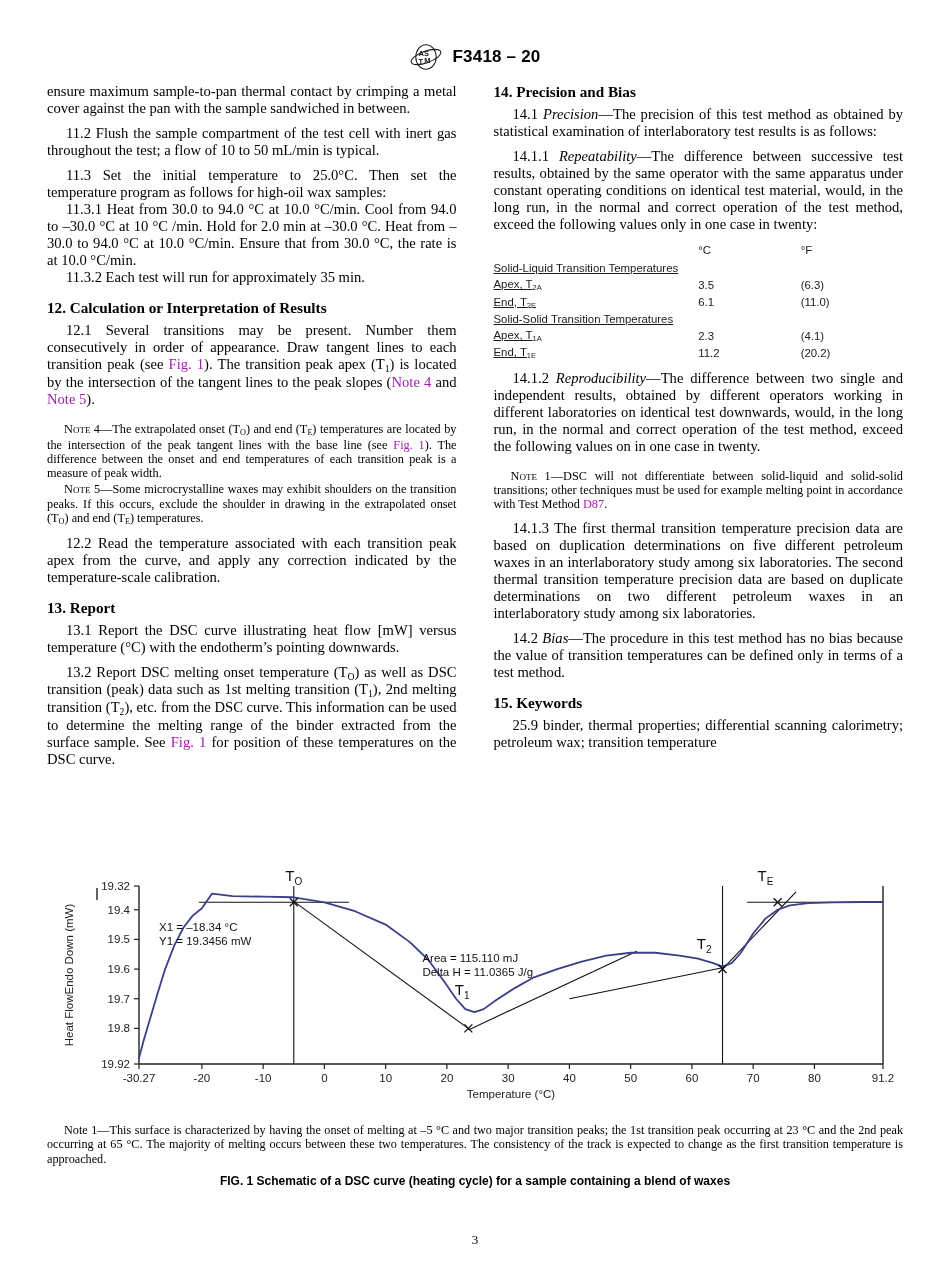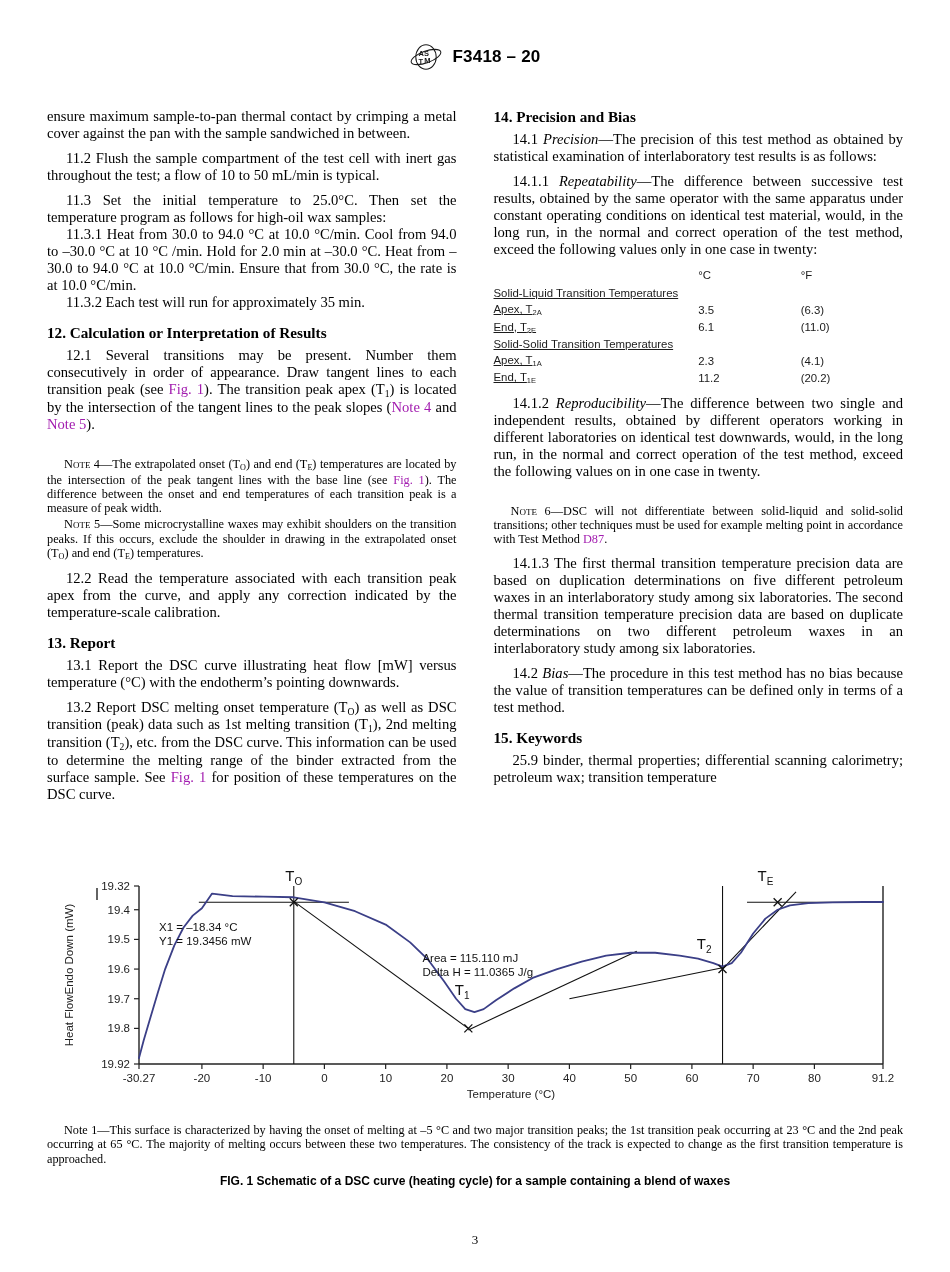"ensure maximum sample-to-pan thermal" .columns { top: 108px -> 83px }
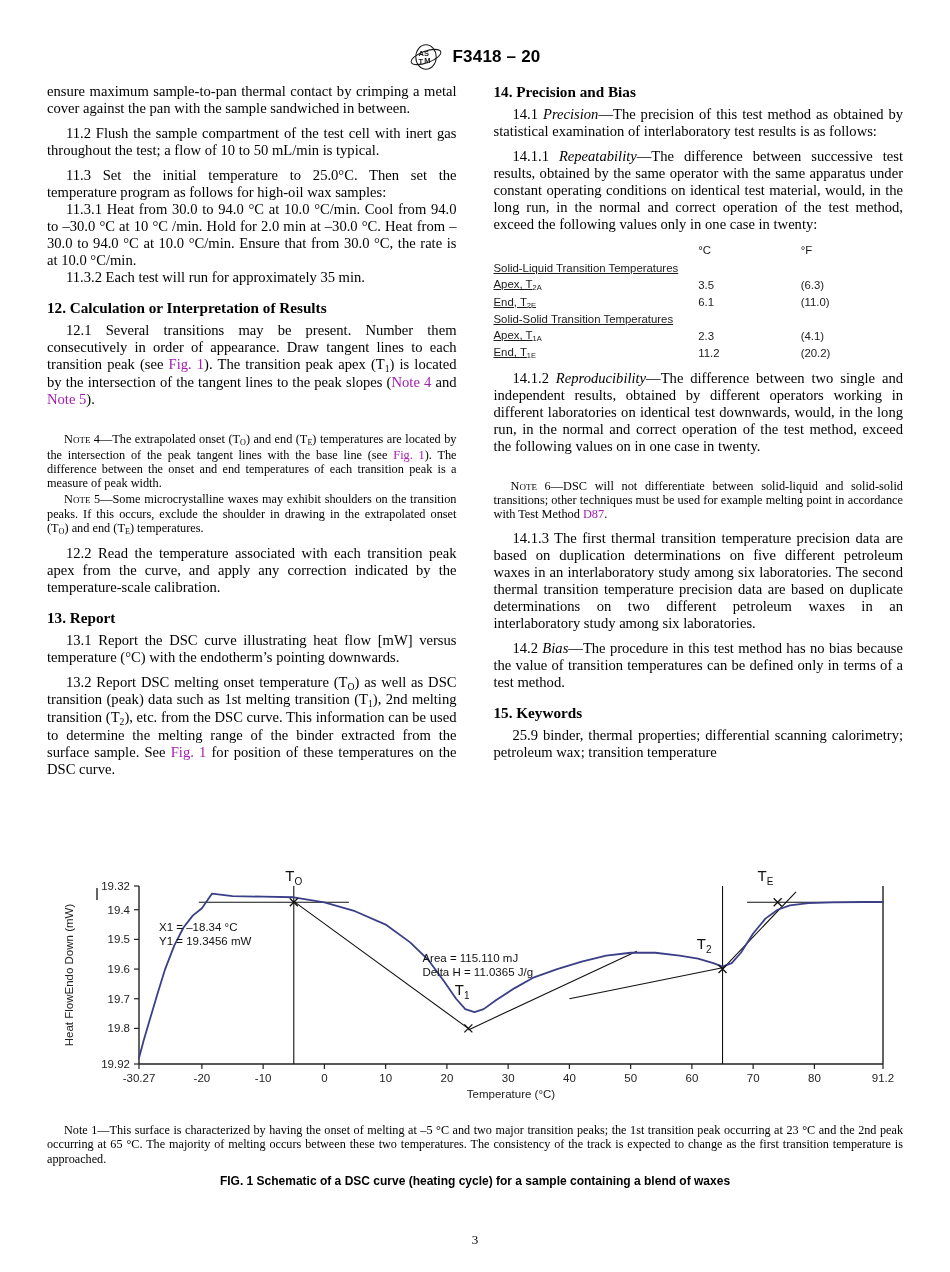"Note 4—The extrapolated onset (TO)" .note { margin-top: 24px -> 14px }
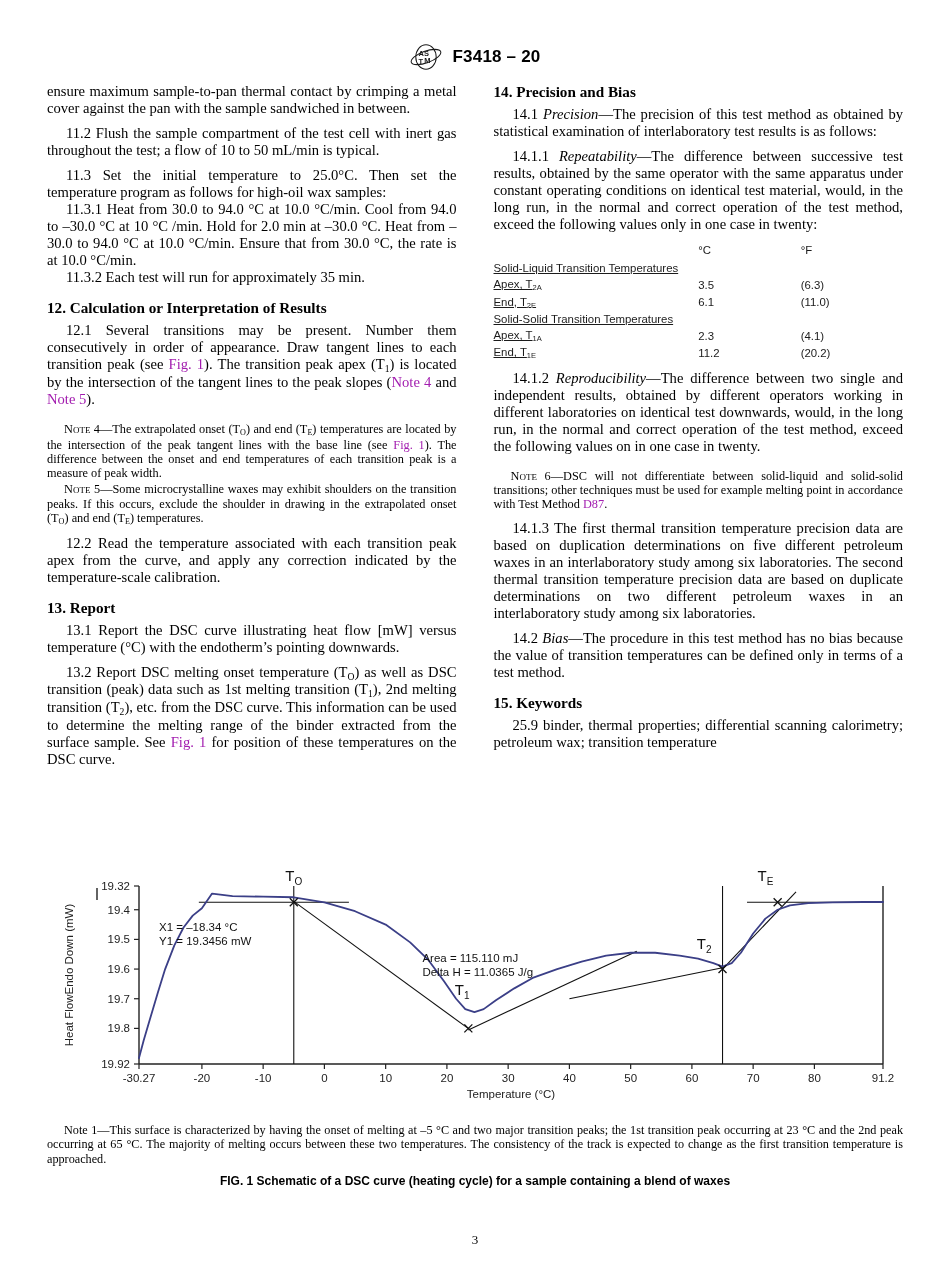"6—DSC will not differentiate between" span { text: 6 -> 1 }
